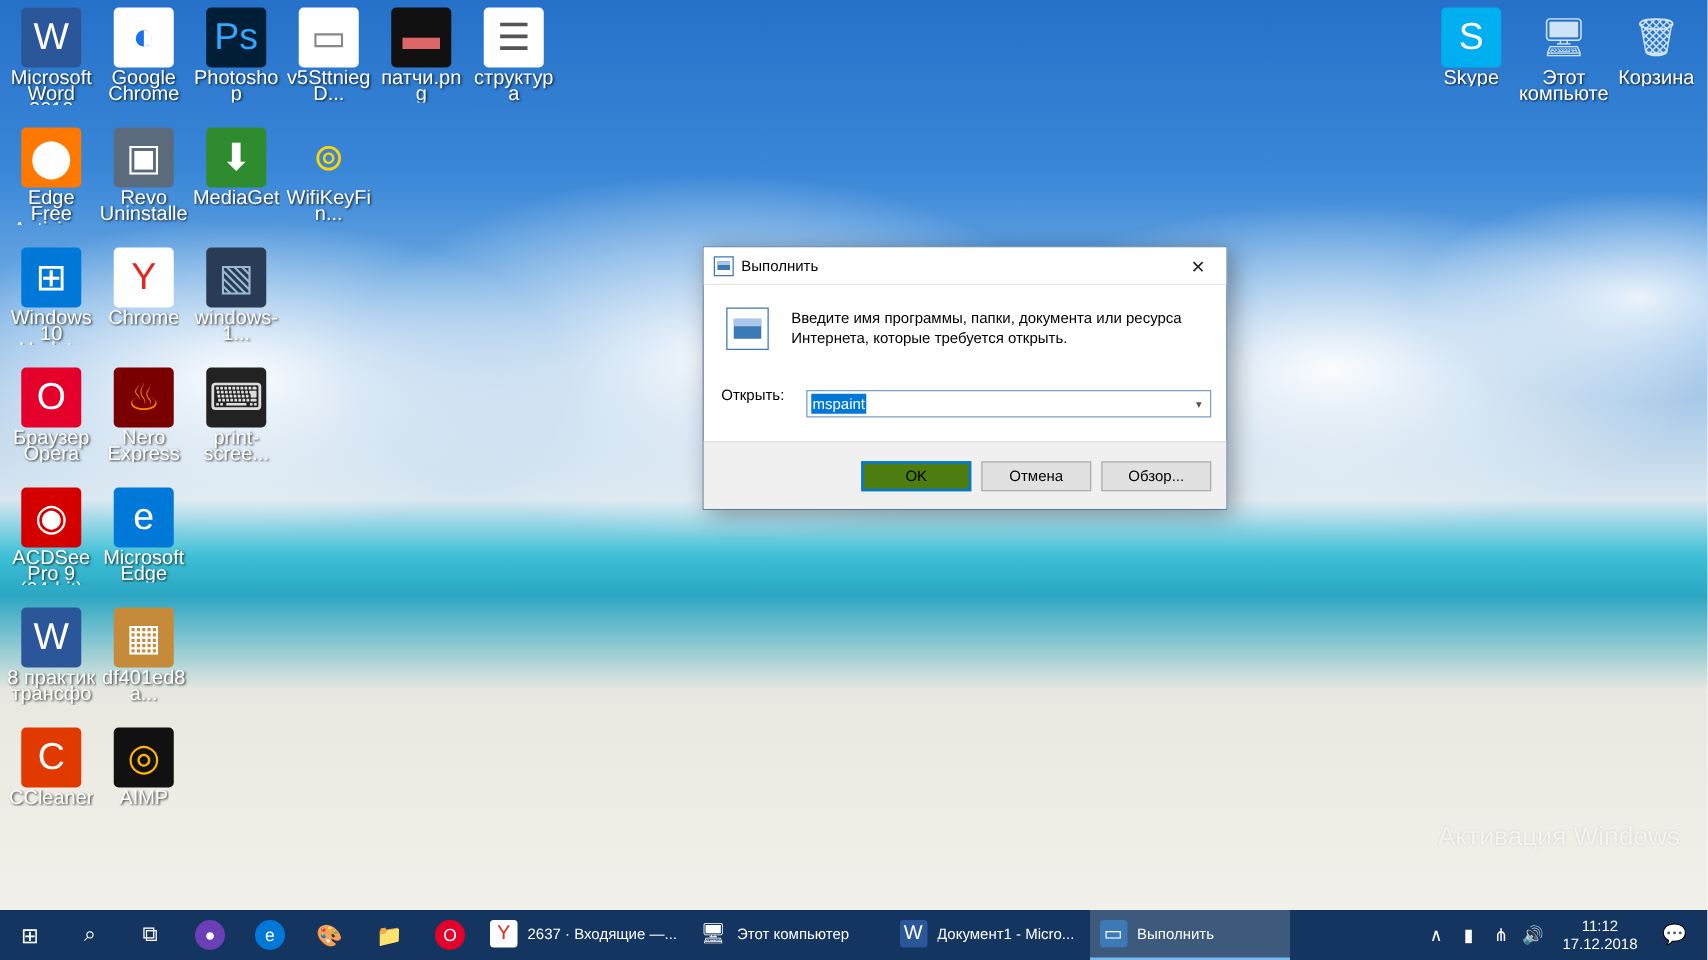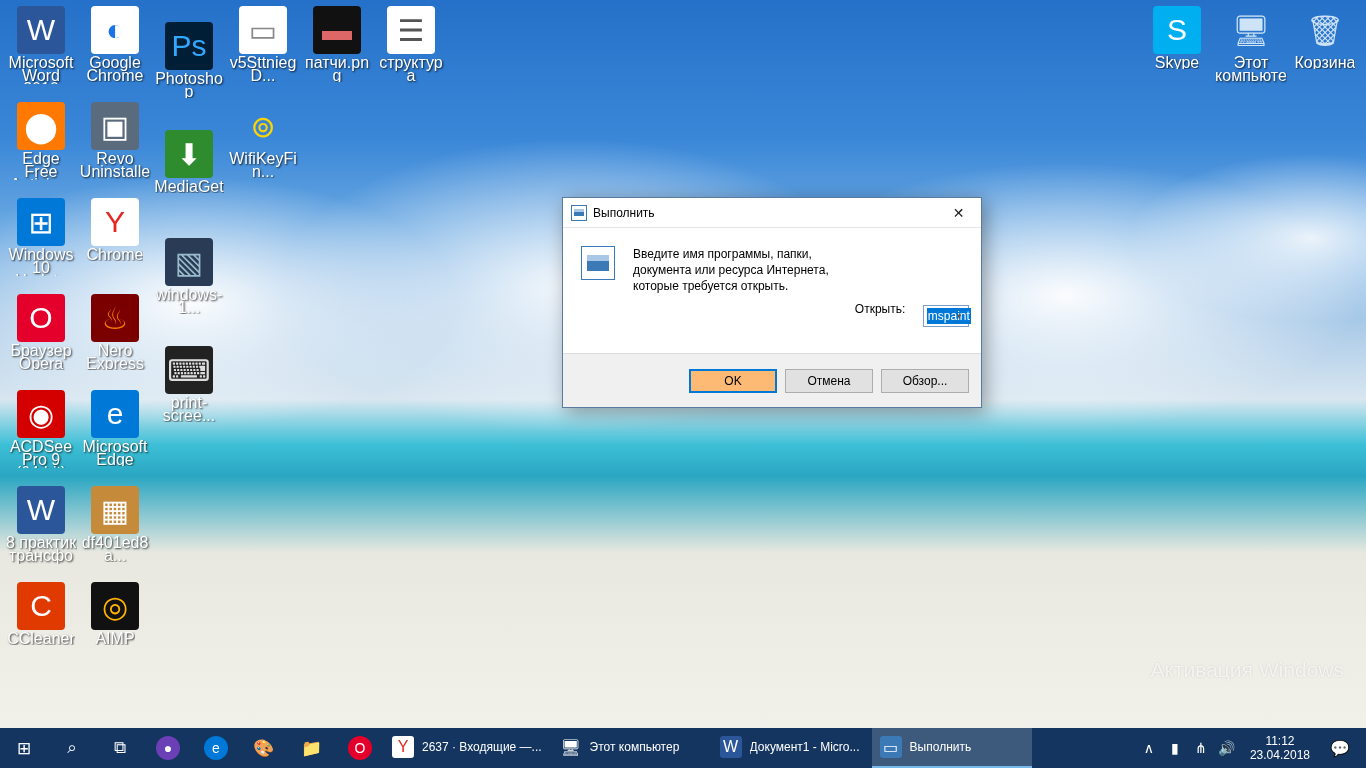"Ps" div.row { gap: 12px -> none; top: 16px -> 0px }
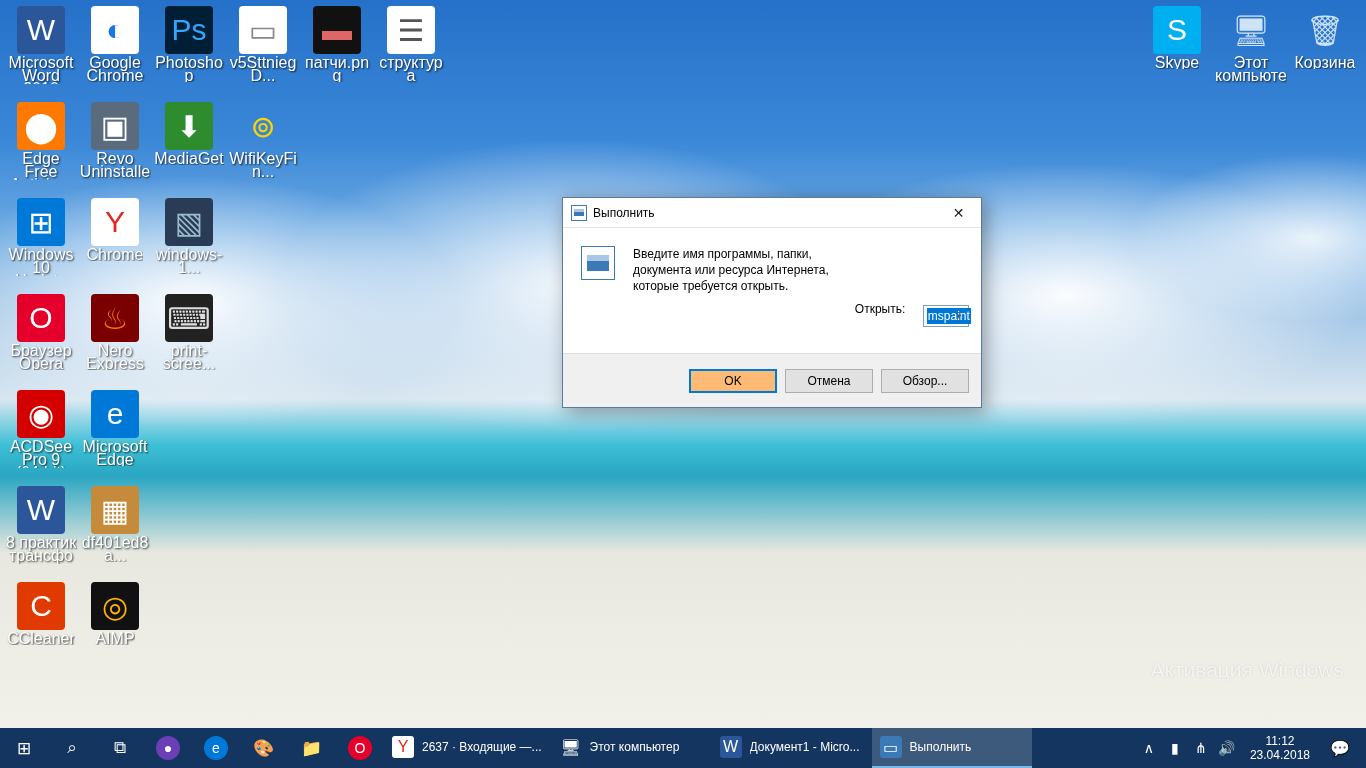"Введите имя программы, папки, документа" .run-body { flex-direction: row -> column }
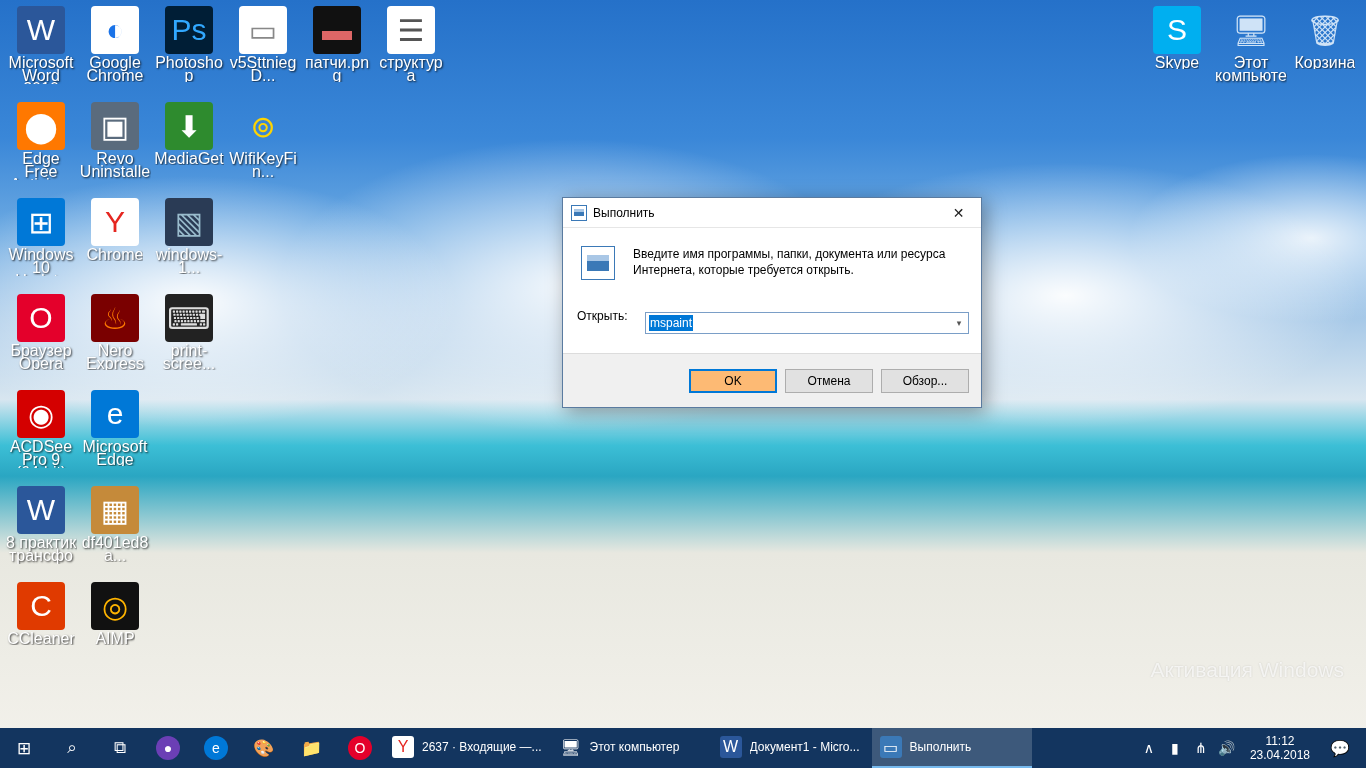"OK" .dlg-btn.primary { background: #fdba74 -> #4d7c0f }
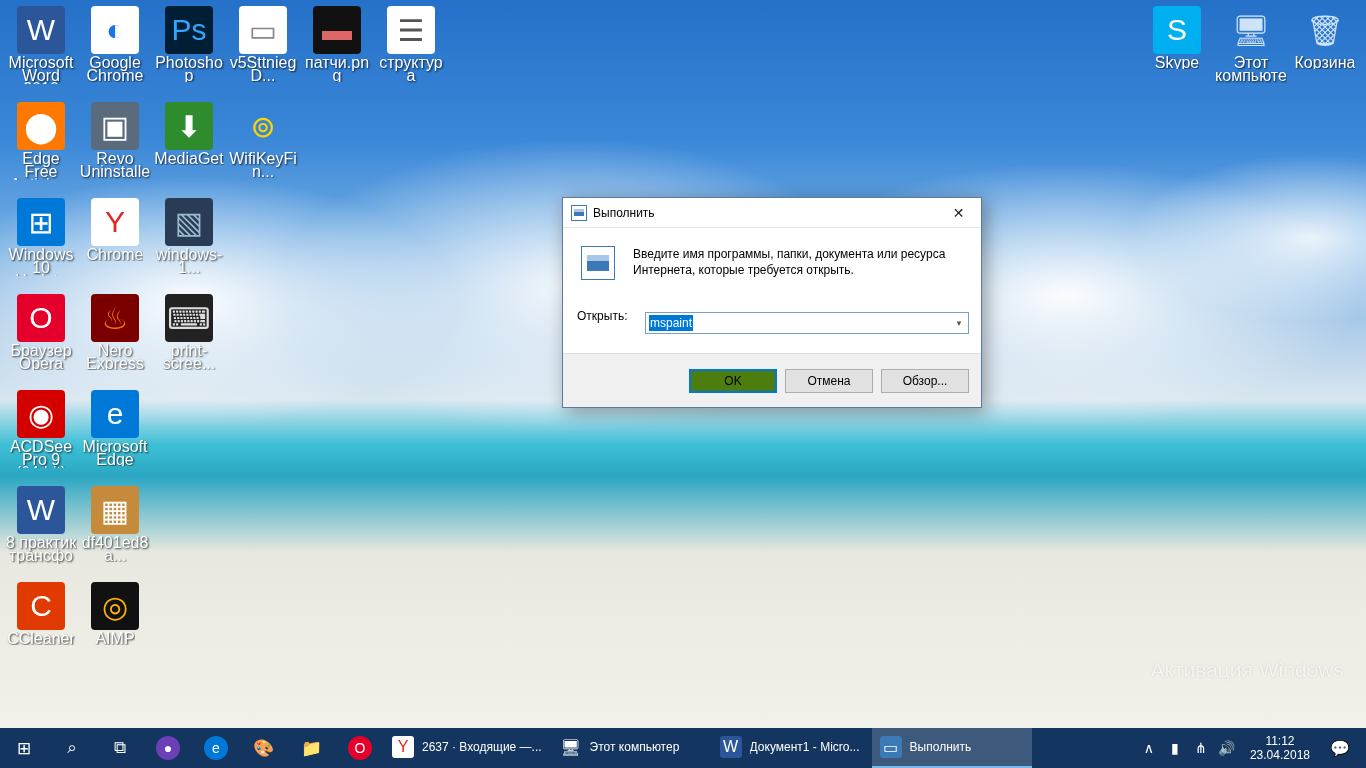"23.04.2018" div { text: 23.04.2018 -> 17.12.2018 }
